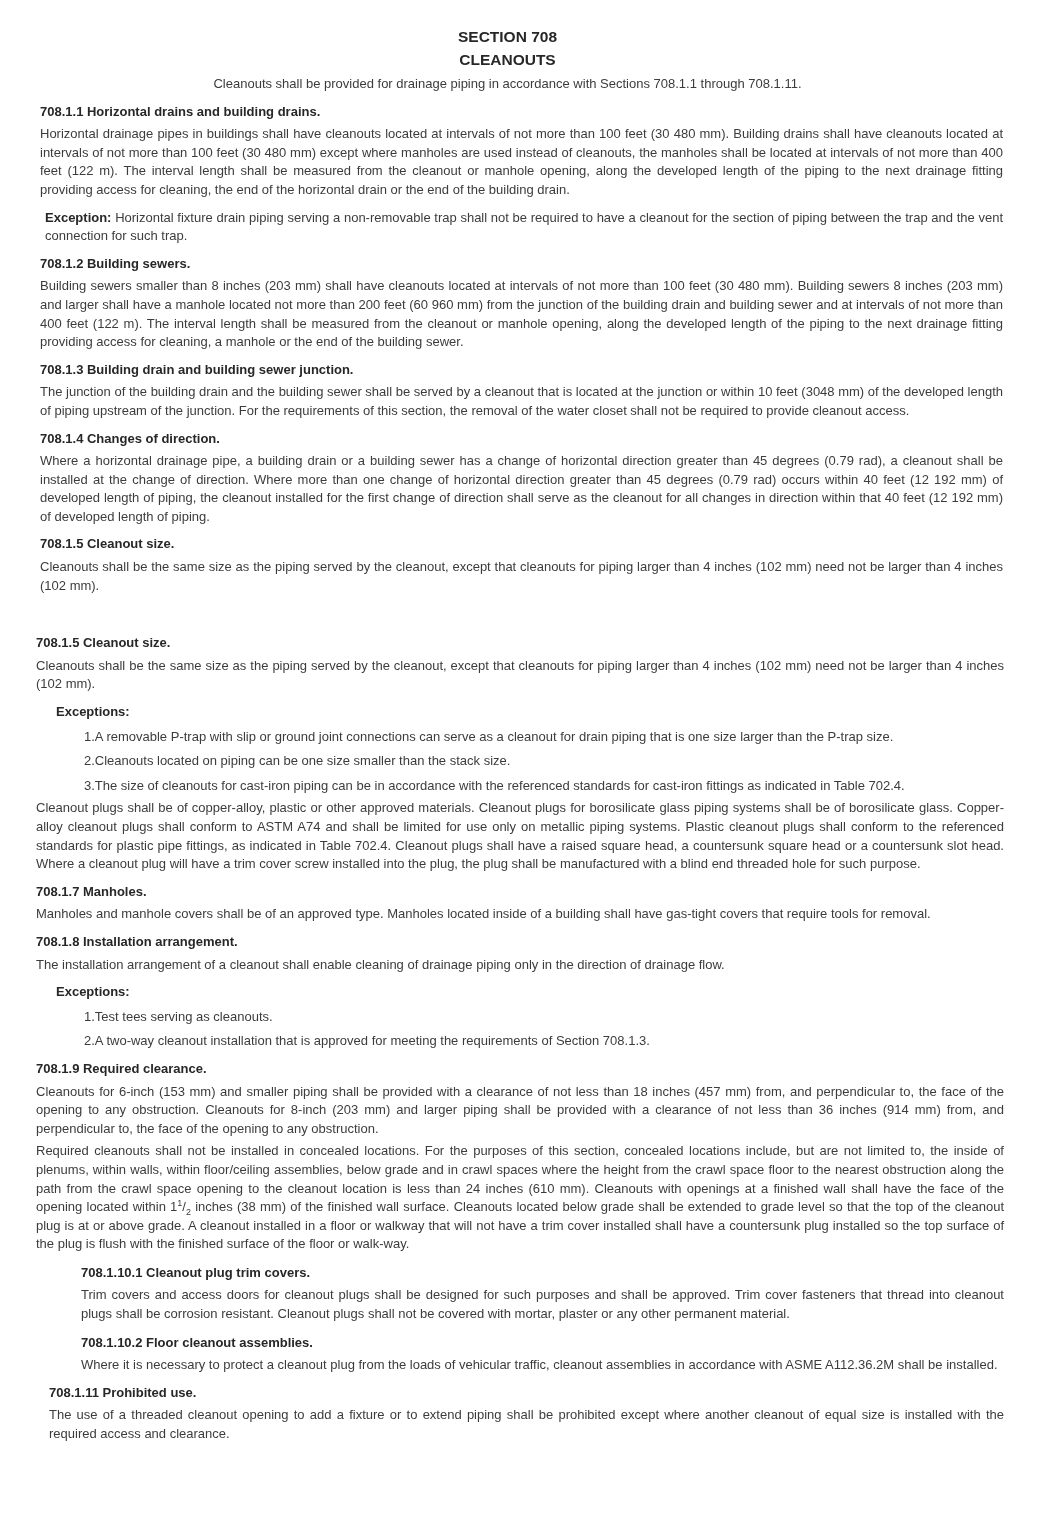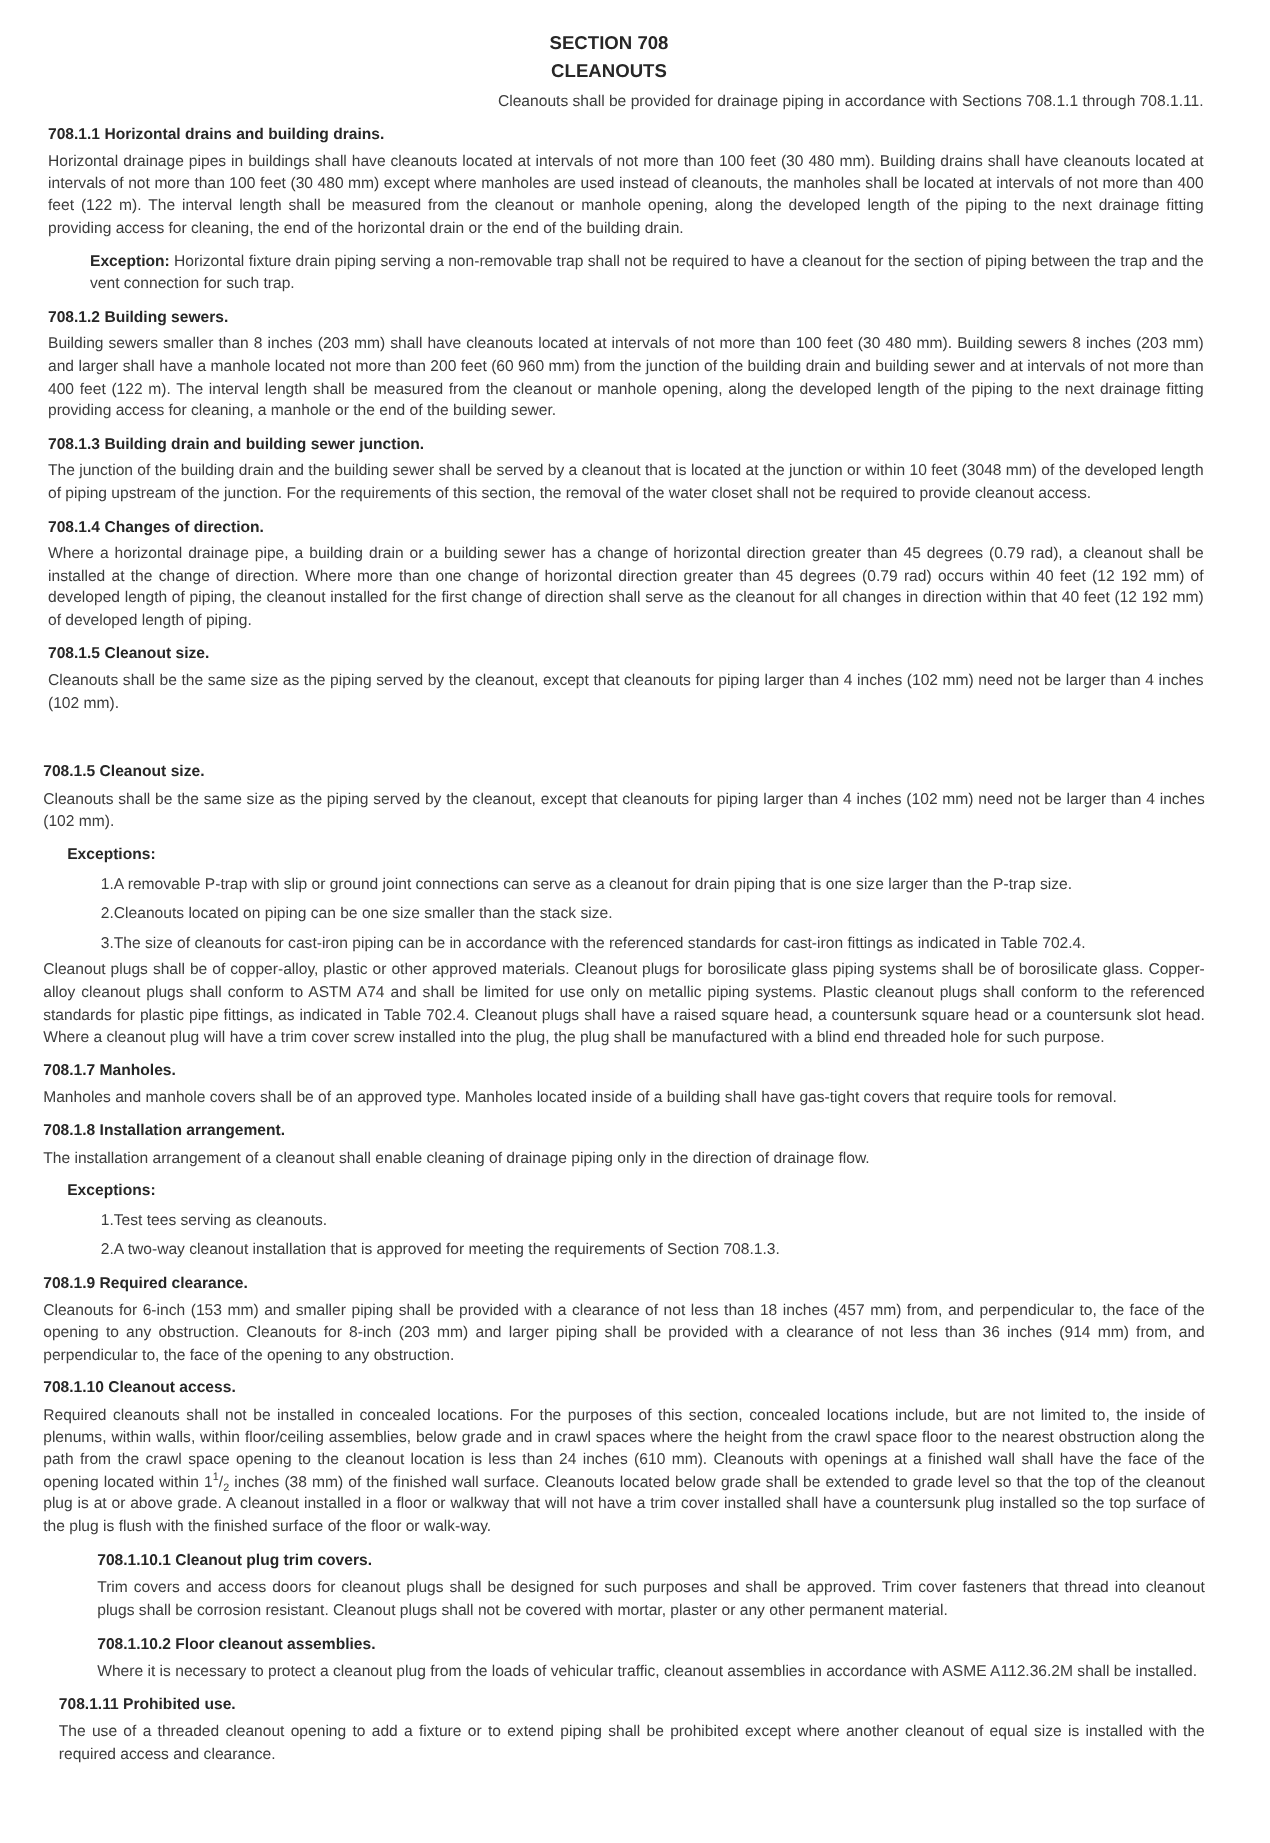"Cleanouts shall be provided for" .p.left { text-align: right -> center }
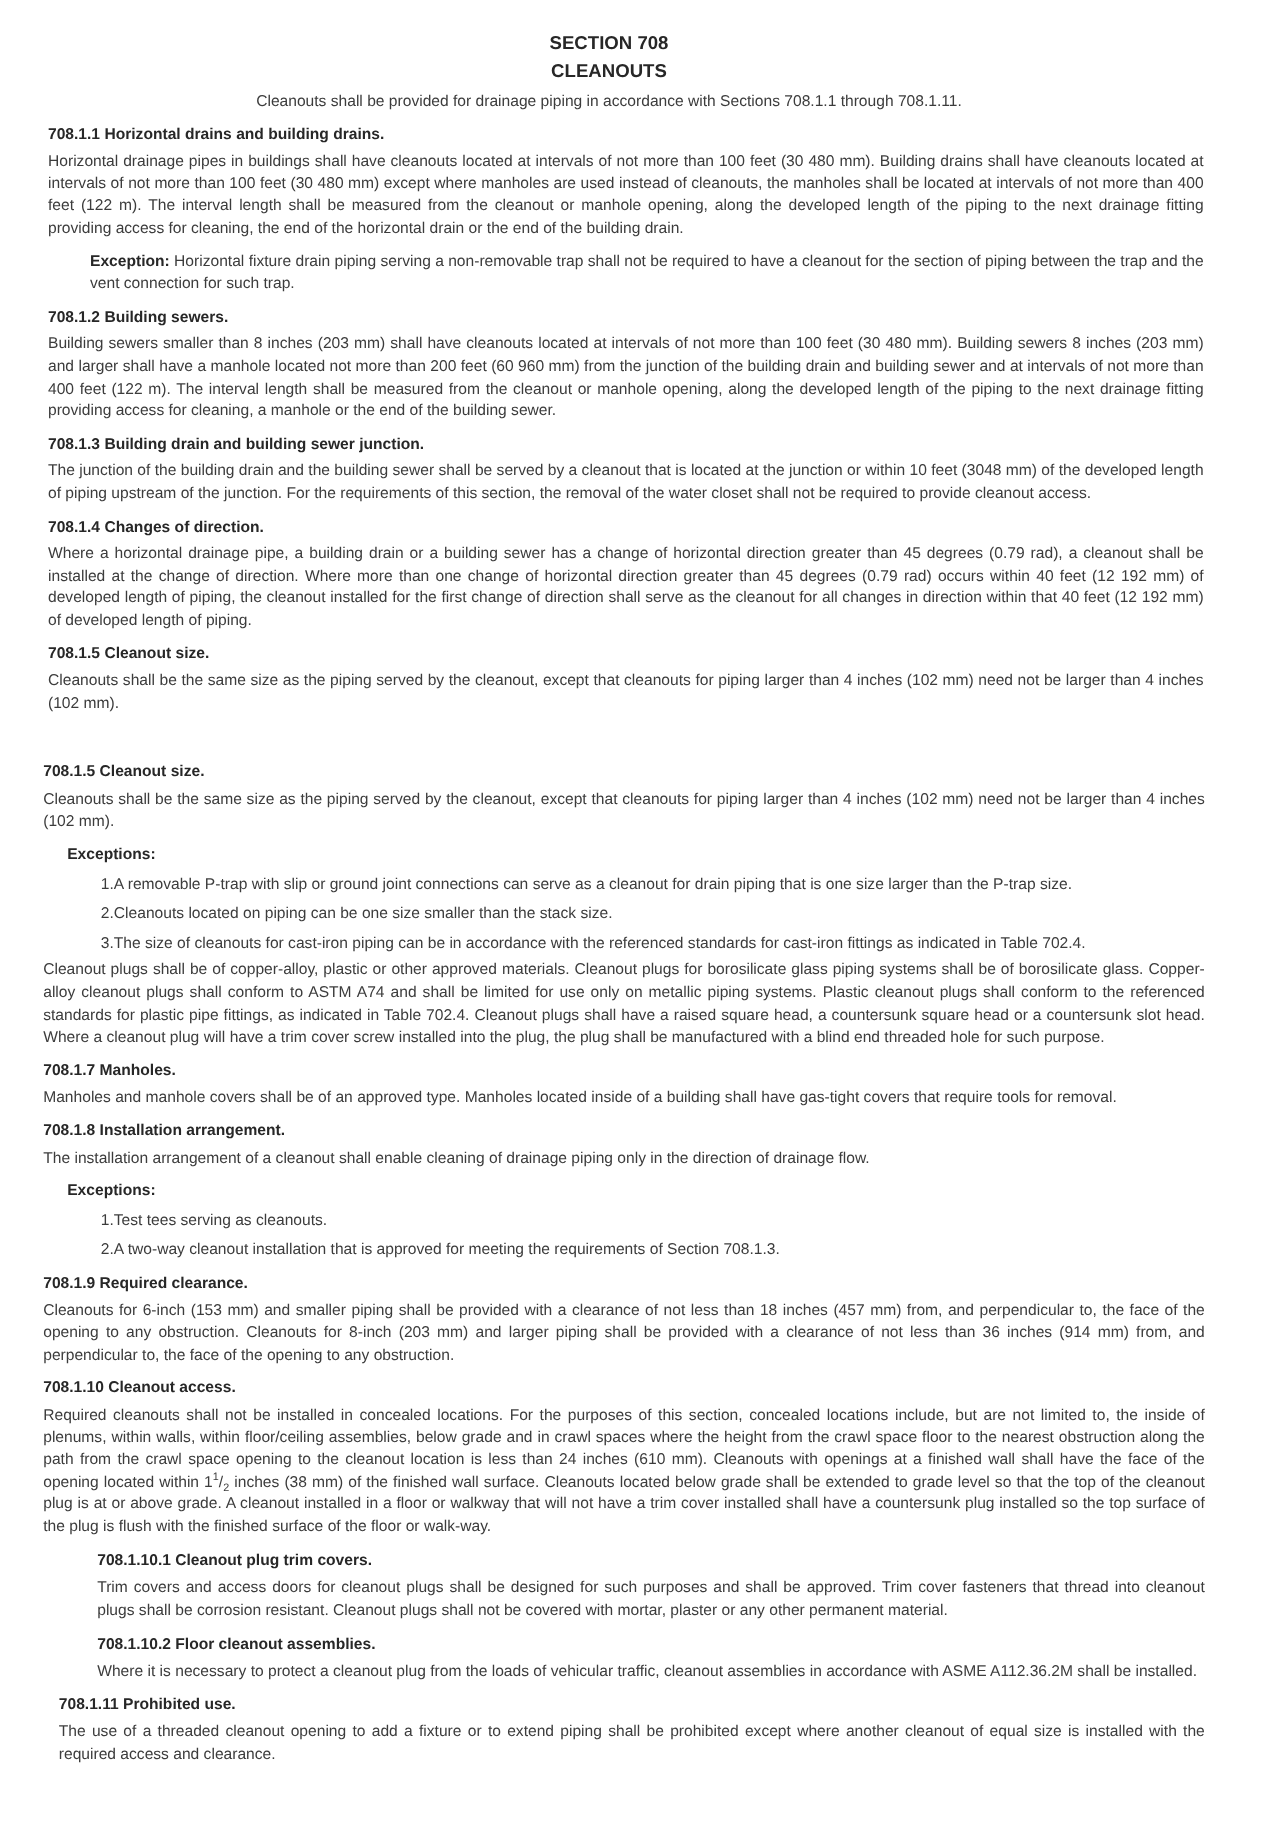"Exception: Horizontal fixture drain" .exc { margin-left: 35px -> 5px }
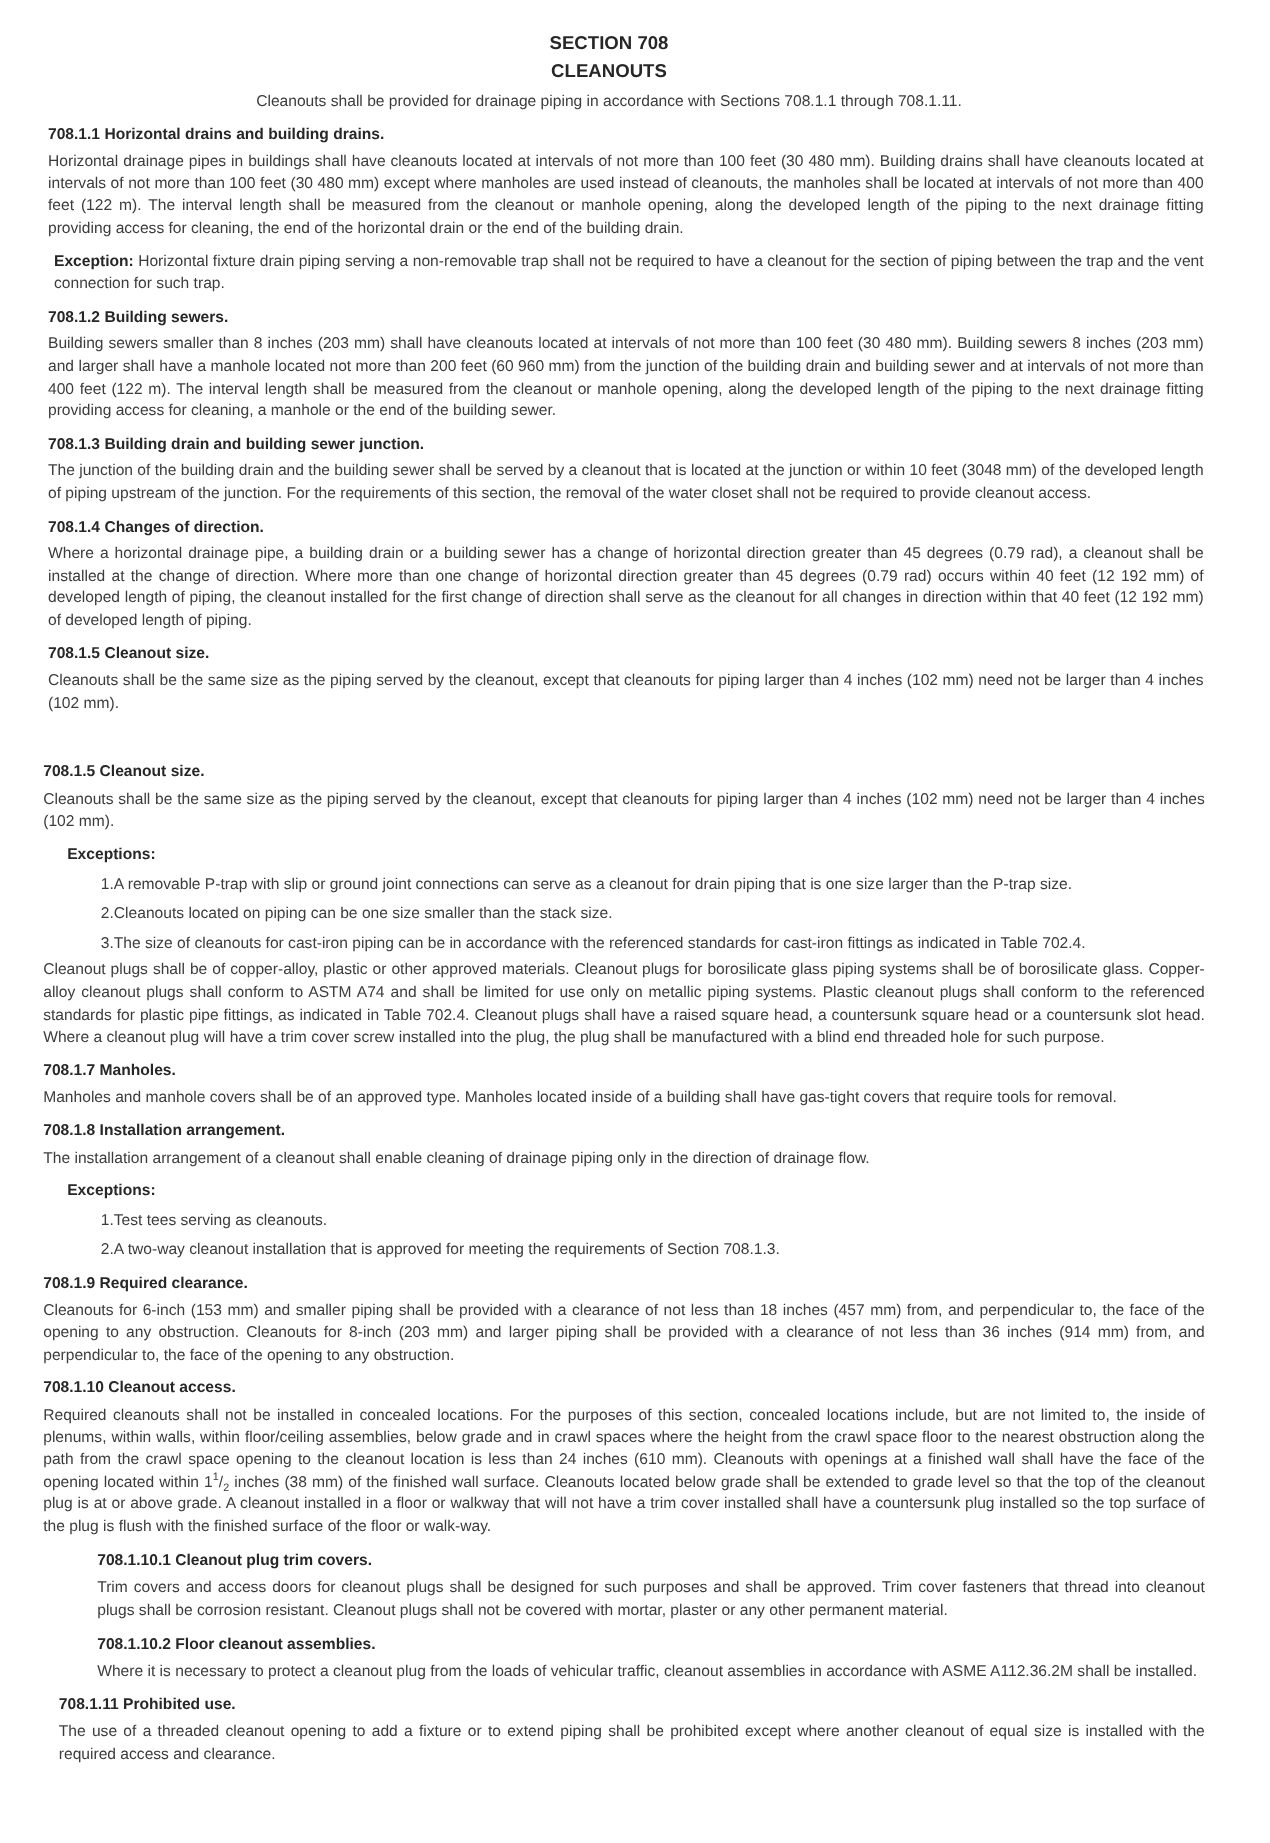"708.1.10 Cleanout access." div.h { html: <div>708.1.10 Cleanout access.</div> -> none }
